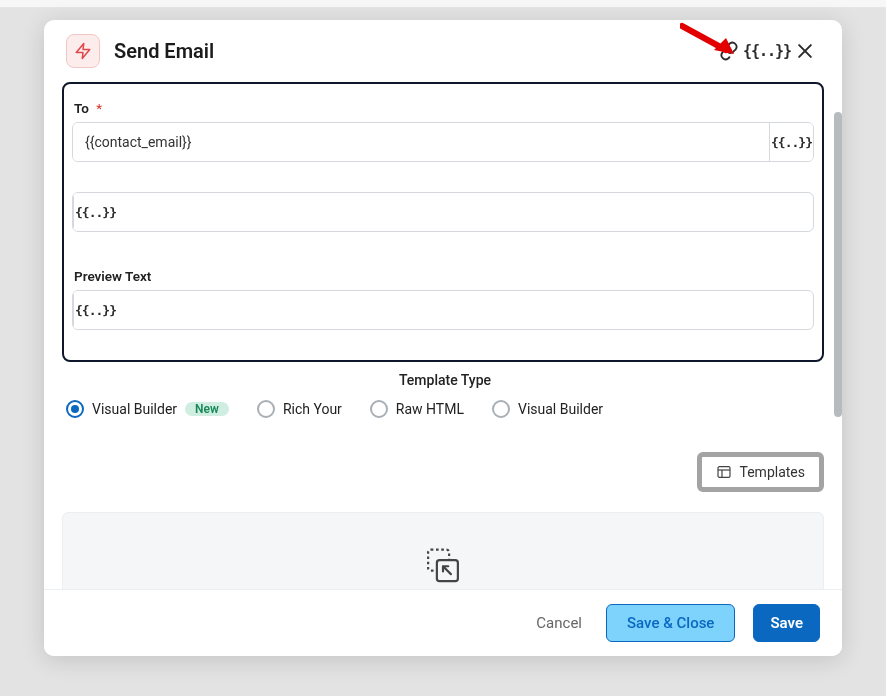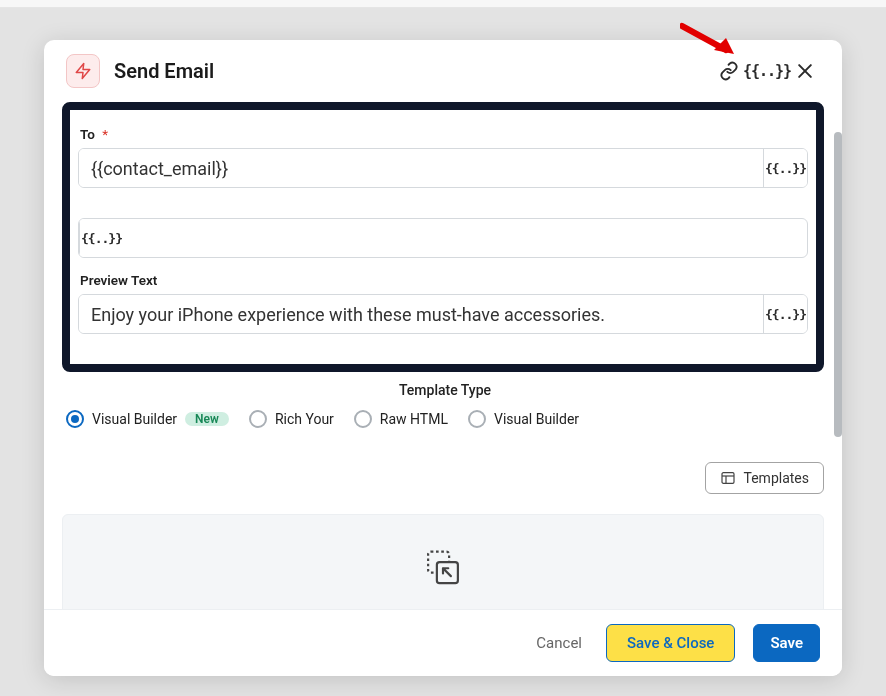"Send Email" .modal { top: 40px -> 20px }
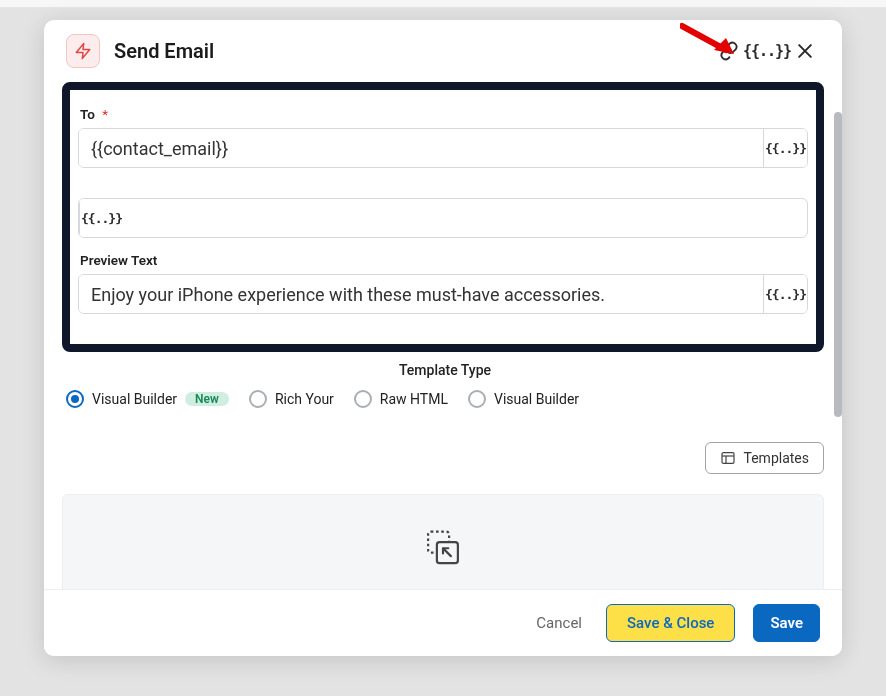"To *" .highlight-box { border: 8px solid #0f172a -> 2px solid #0f172a }
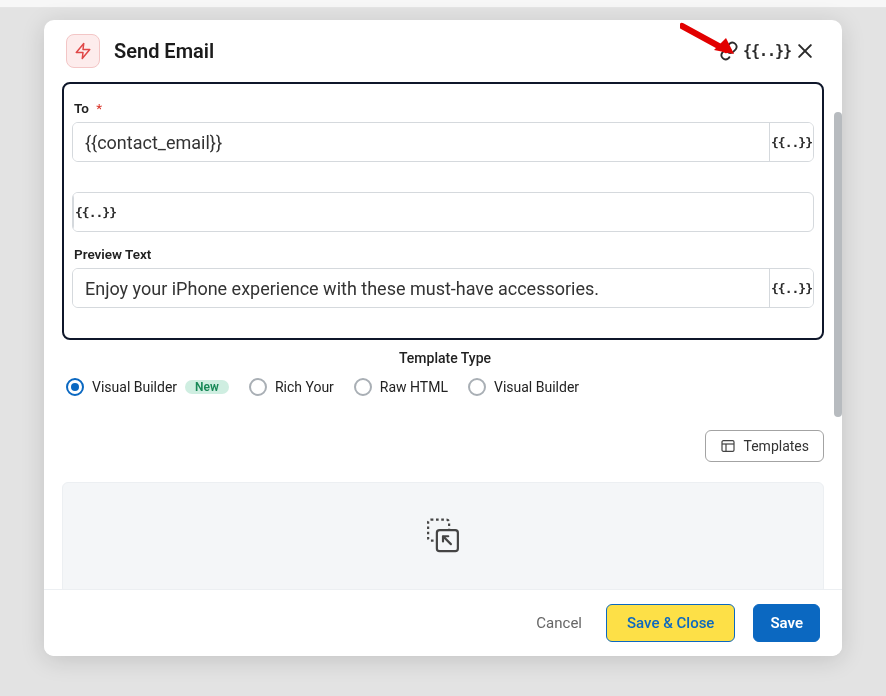"{{contact_email}}" .input-row input { font-size: 18px -> 14px }
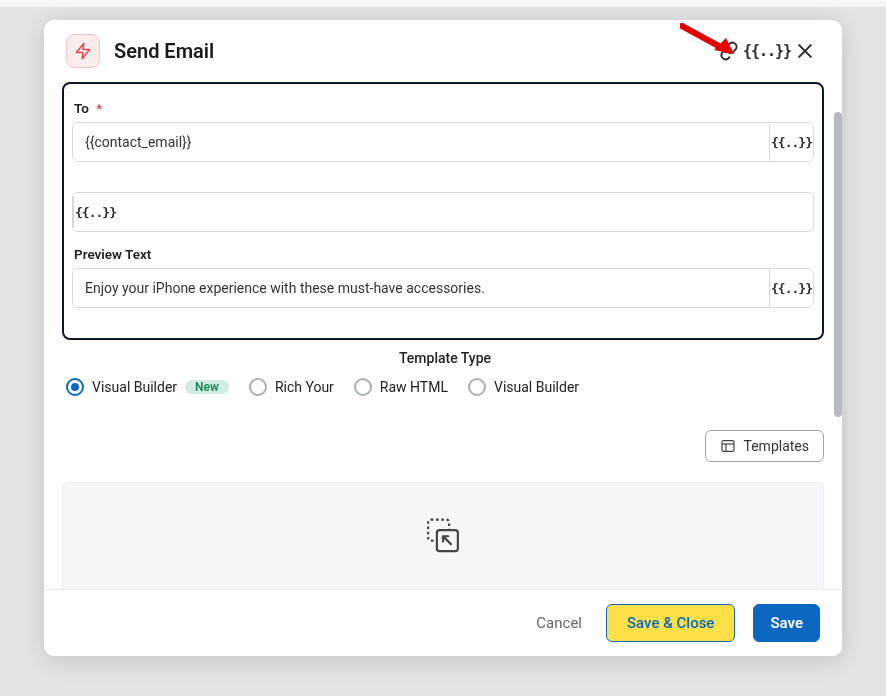"Preview Text" div.field { margin-top: none -> 22px }
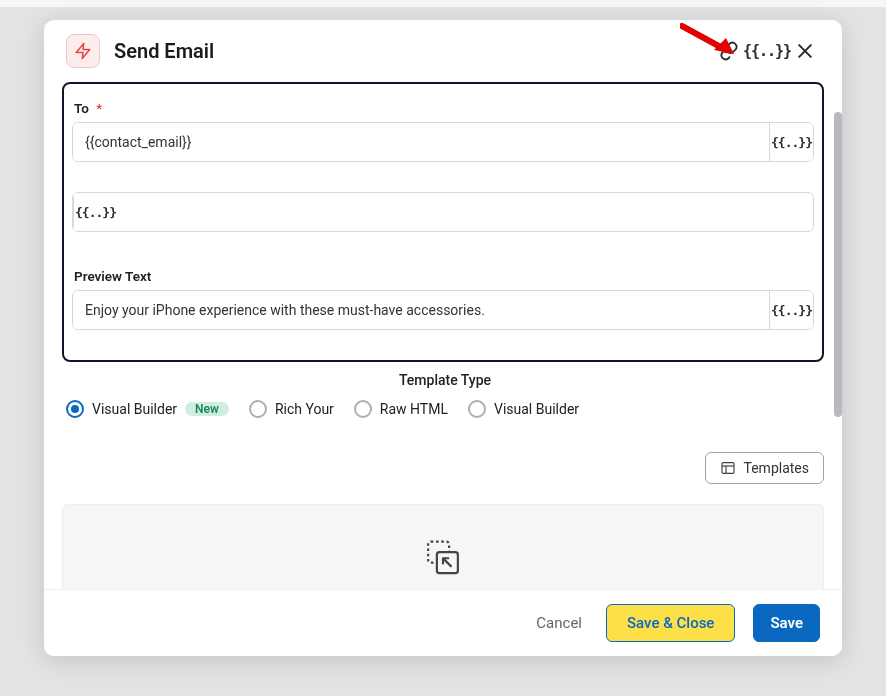"Enjoy your iPhone experience with" input { html: <input> -> none }
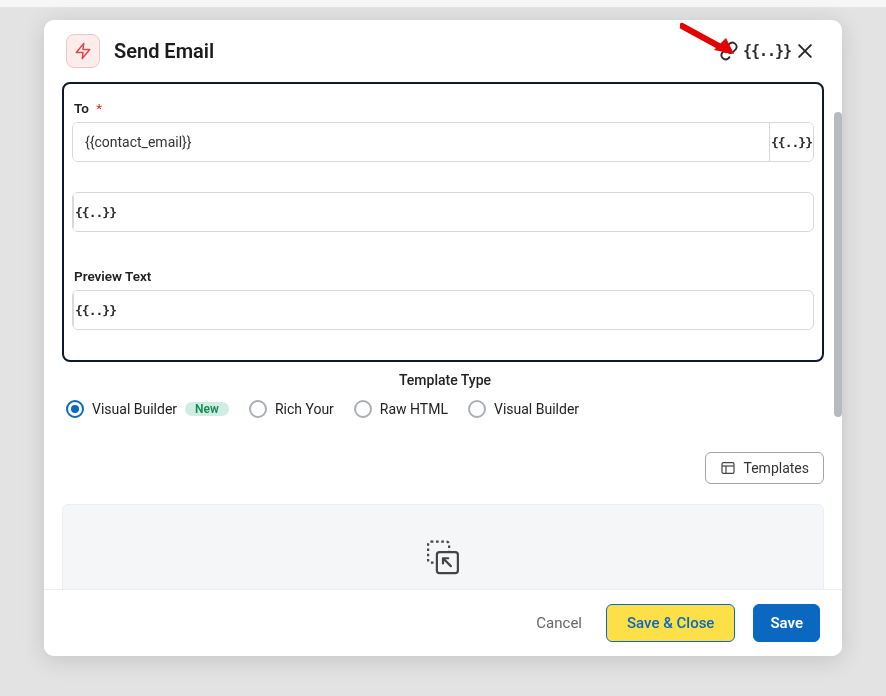"Visual Builder" .radio-row { gap: 20px -> 28px }
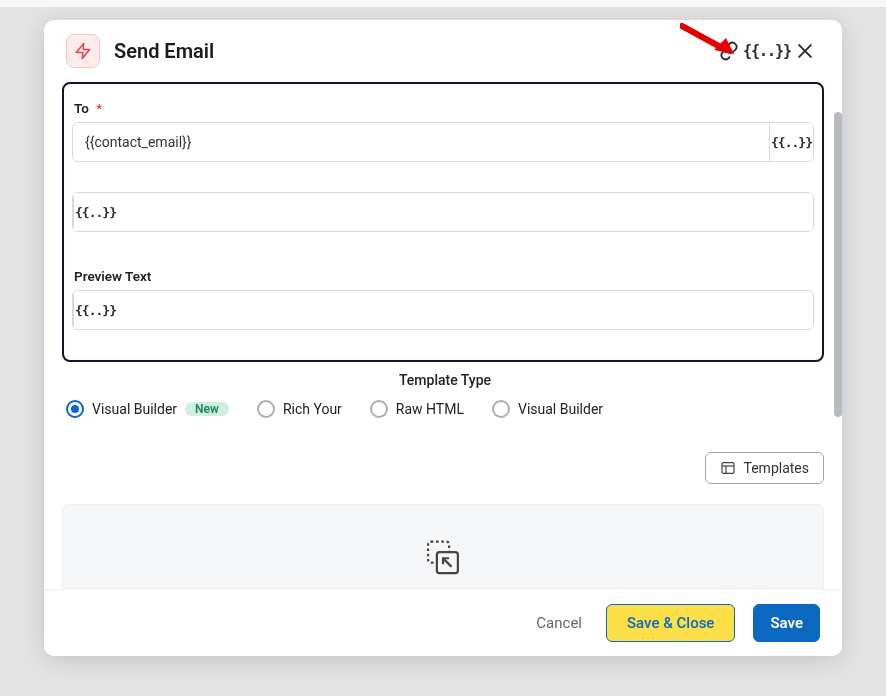"Templates" .templates-btn { border: 1px solid #a3a3a3 -> 5px solid #a3a3a3 }
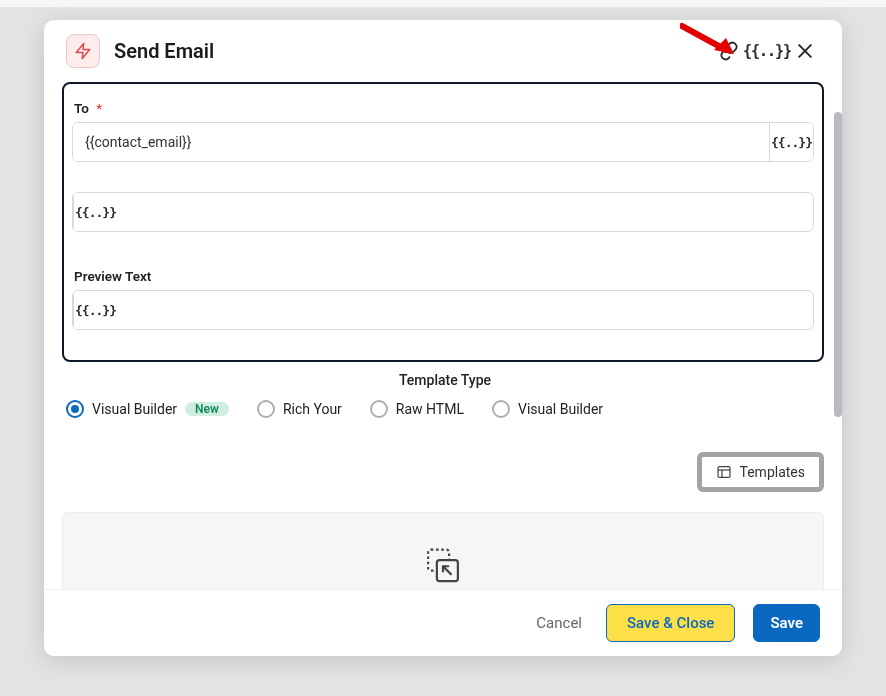"Save & Close" .btn-outline { background: #fde047 -> #7dd3fc }
